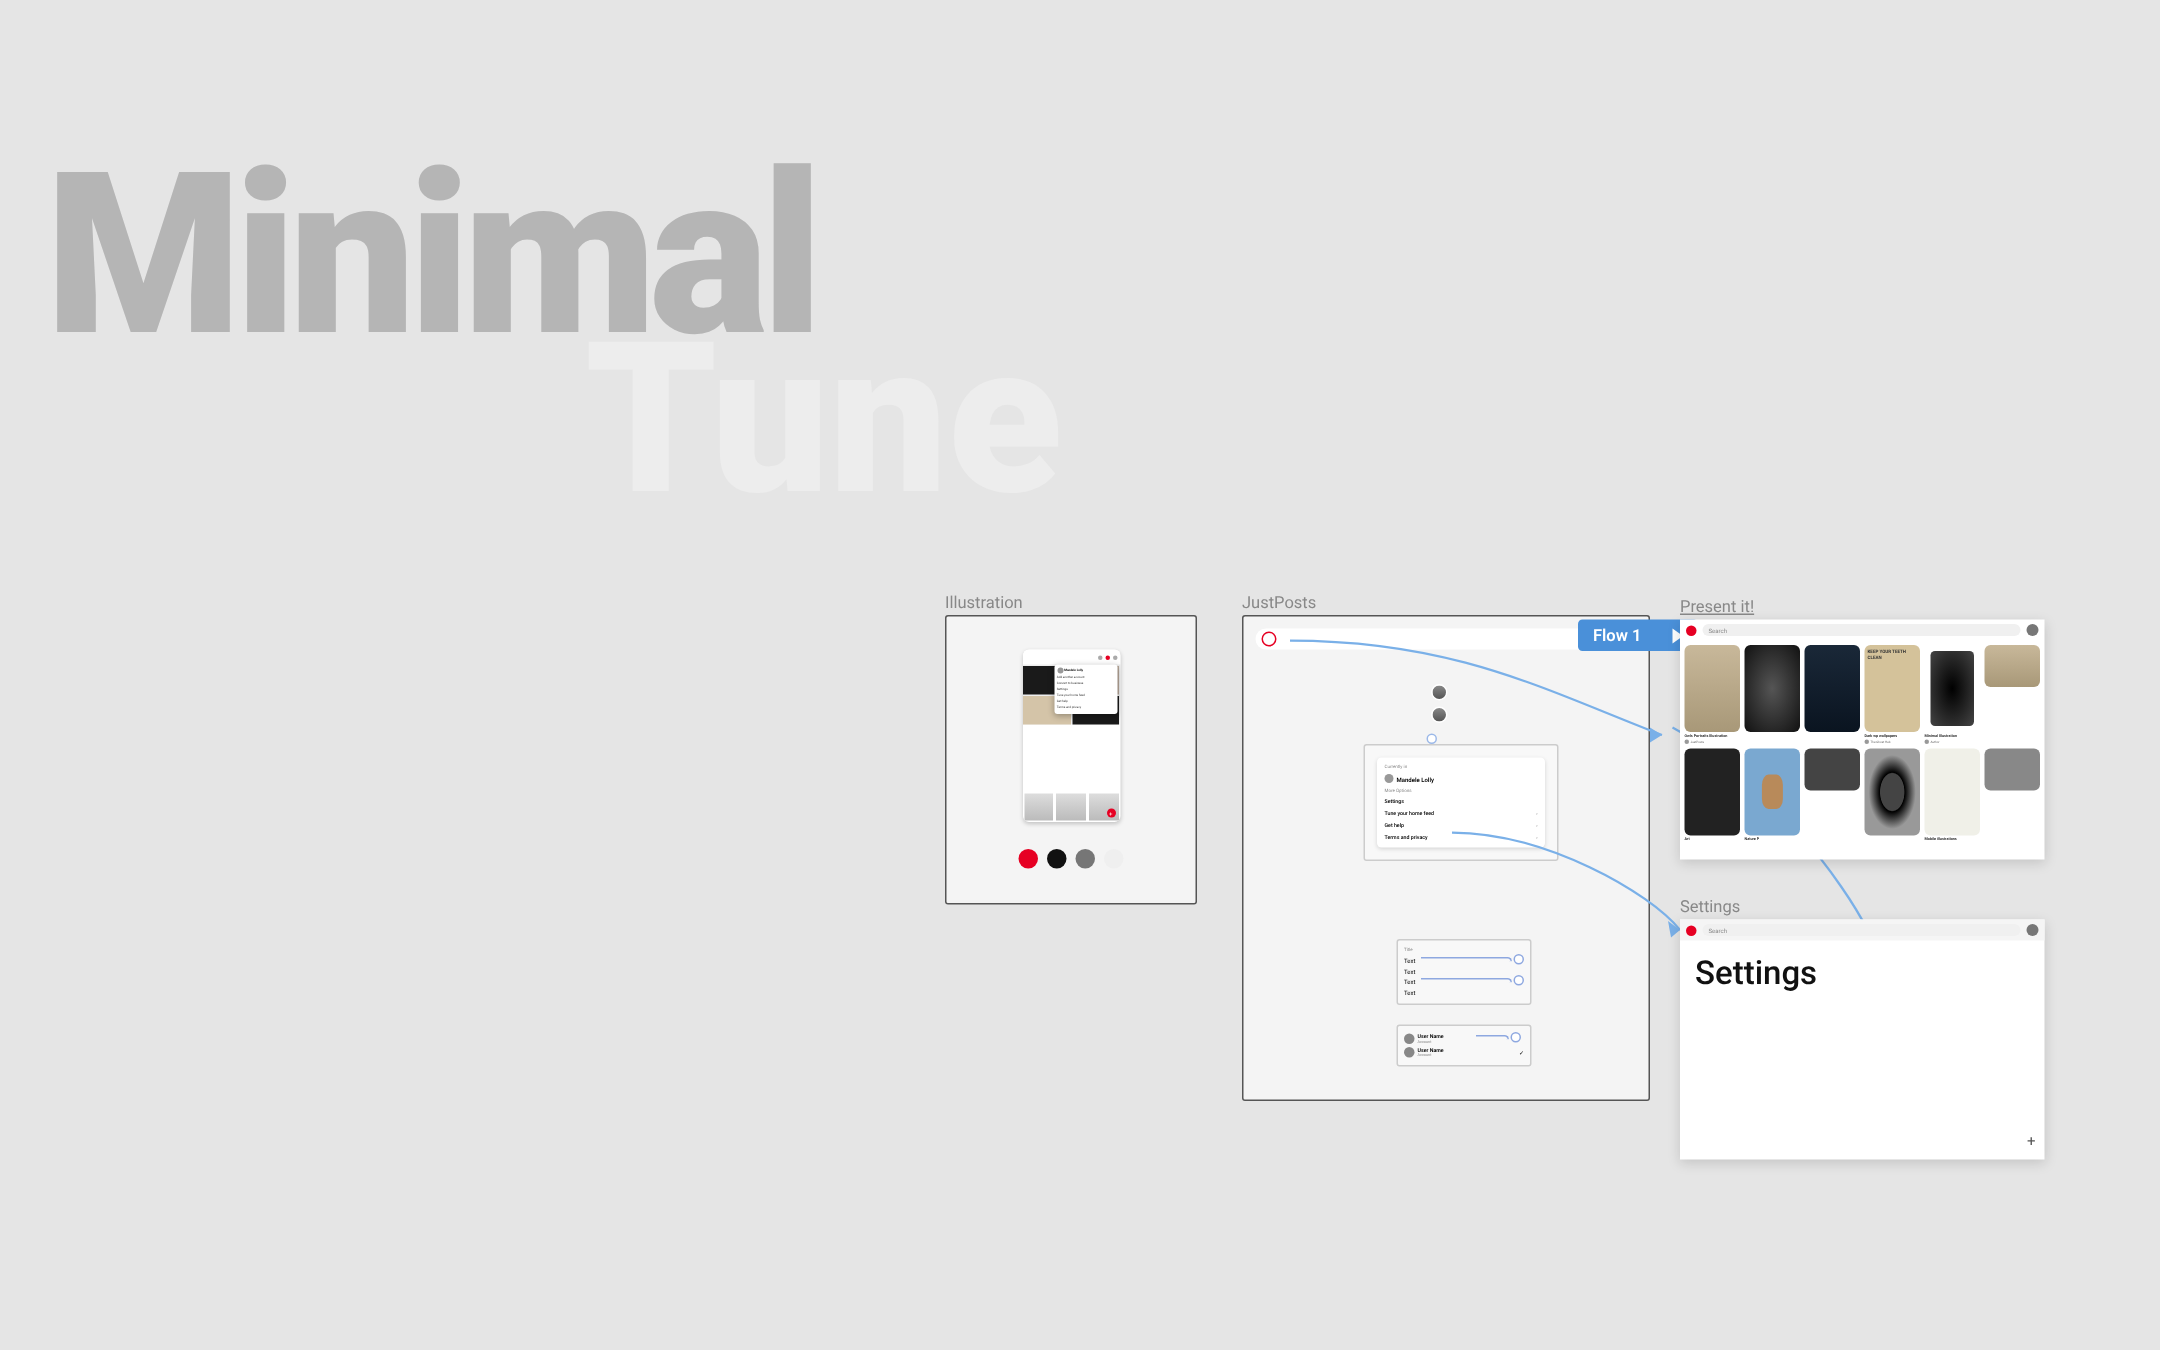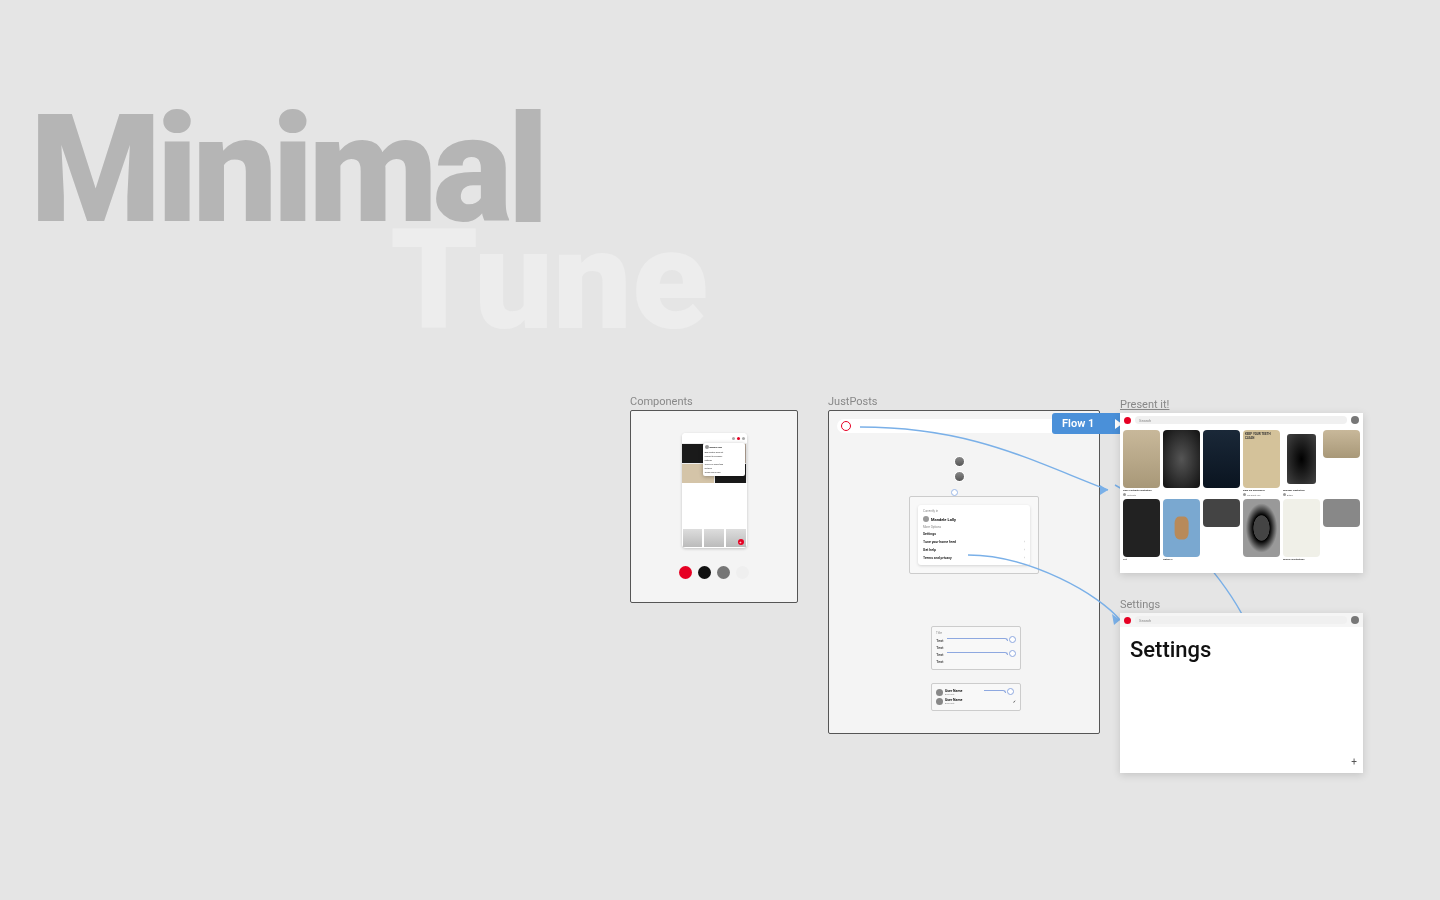"Components" div.frame-label { text: Components -> Illustration }
